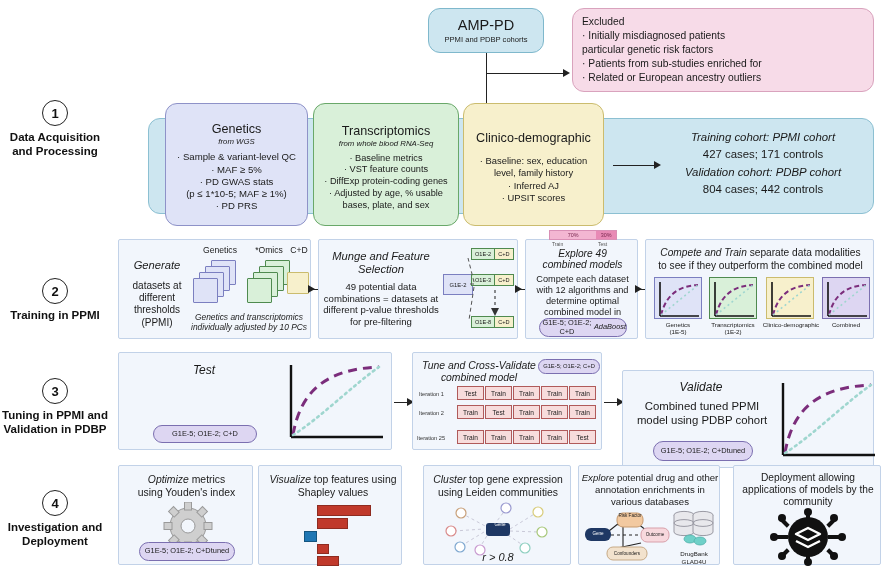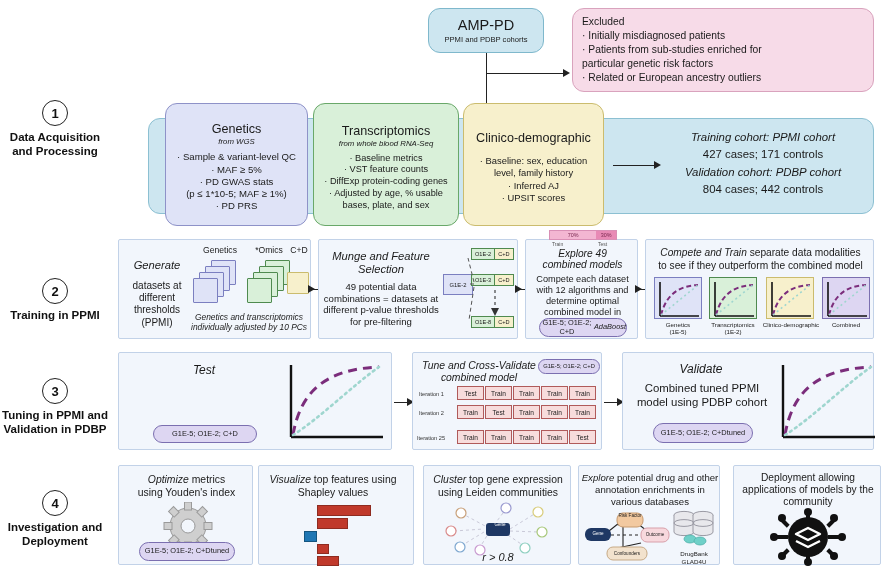"· Patients from sub-studies enriched" div { order: before "particular genetic risk factors" -> after "particular genetic risk factors" }
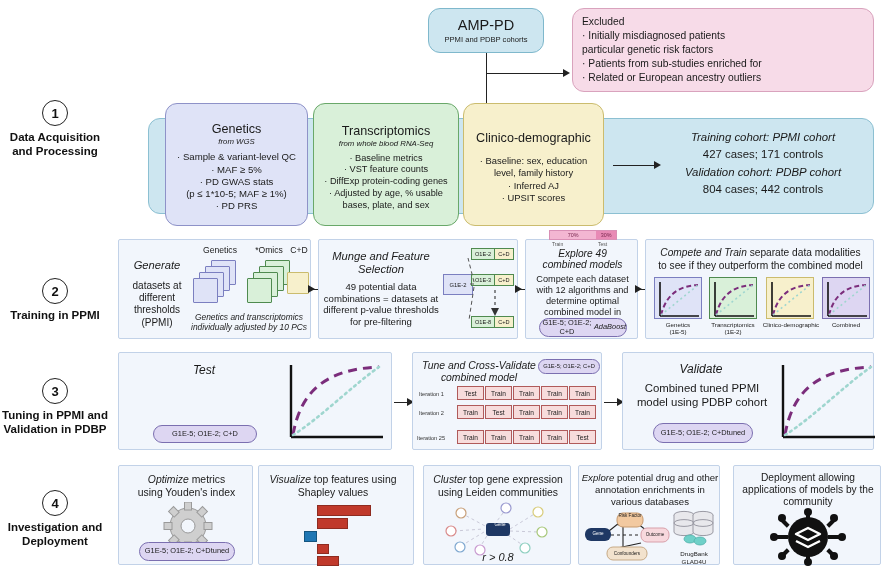"Validate" div.panel { top: 352px -> 370px }
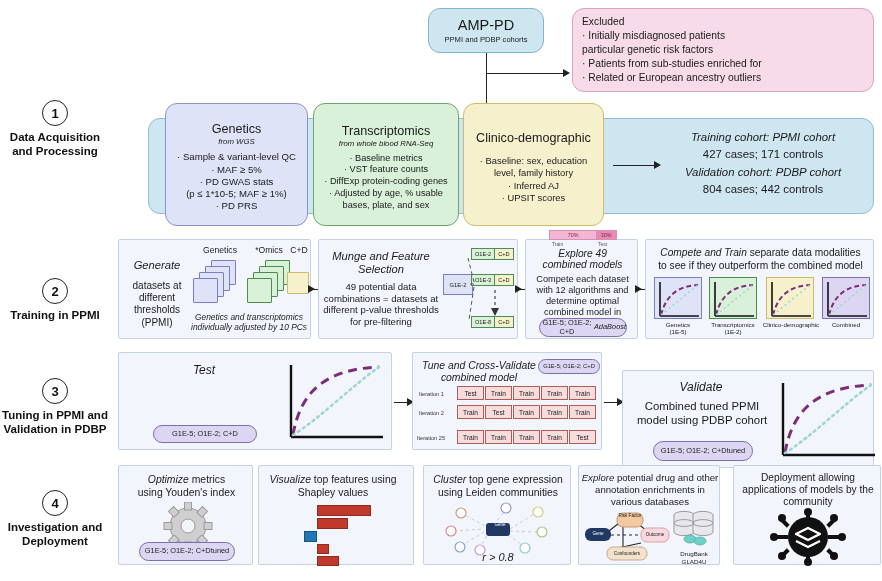"Visualize top features using" div.panel { width: 156px -> 144px }
